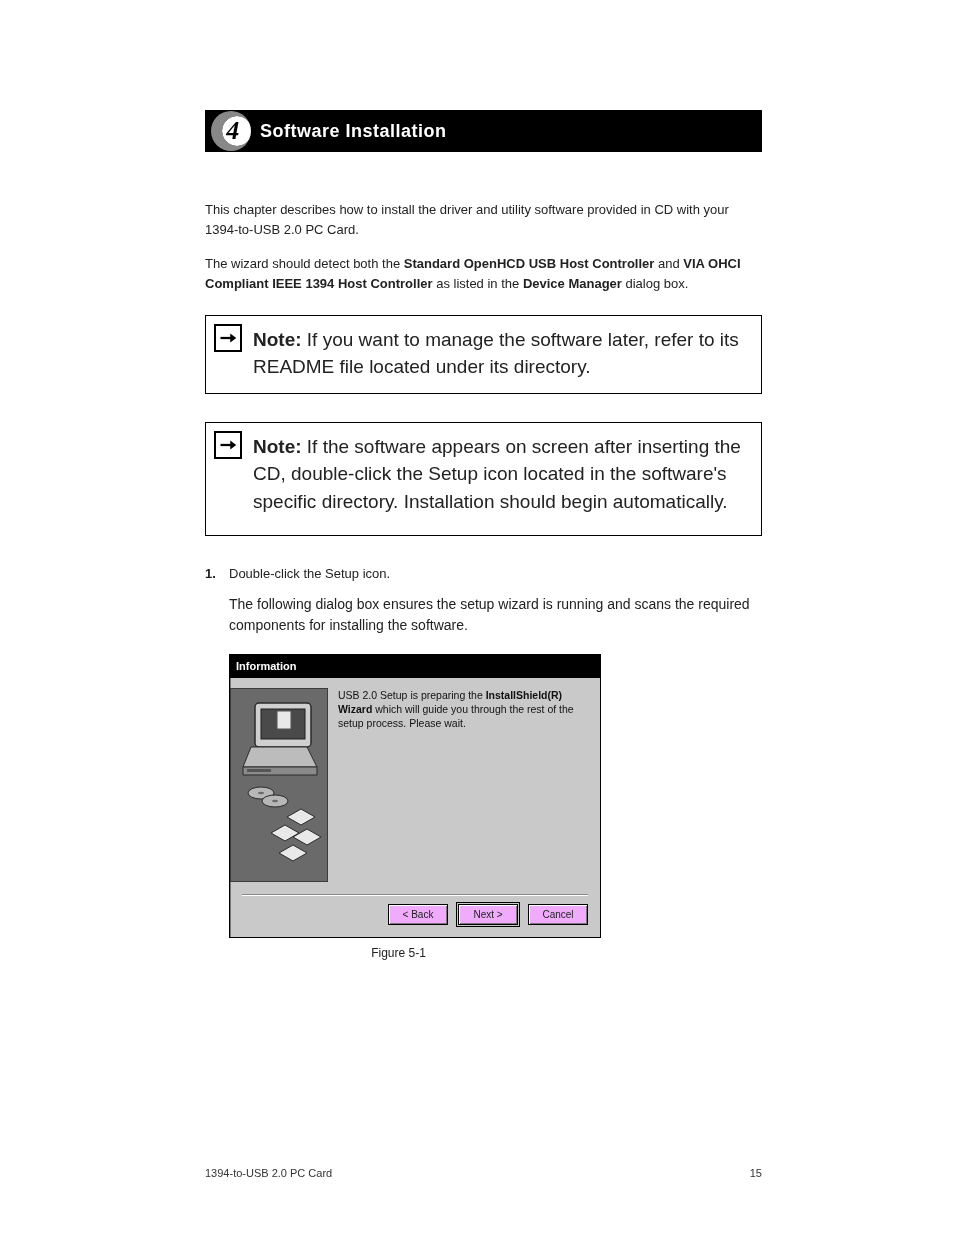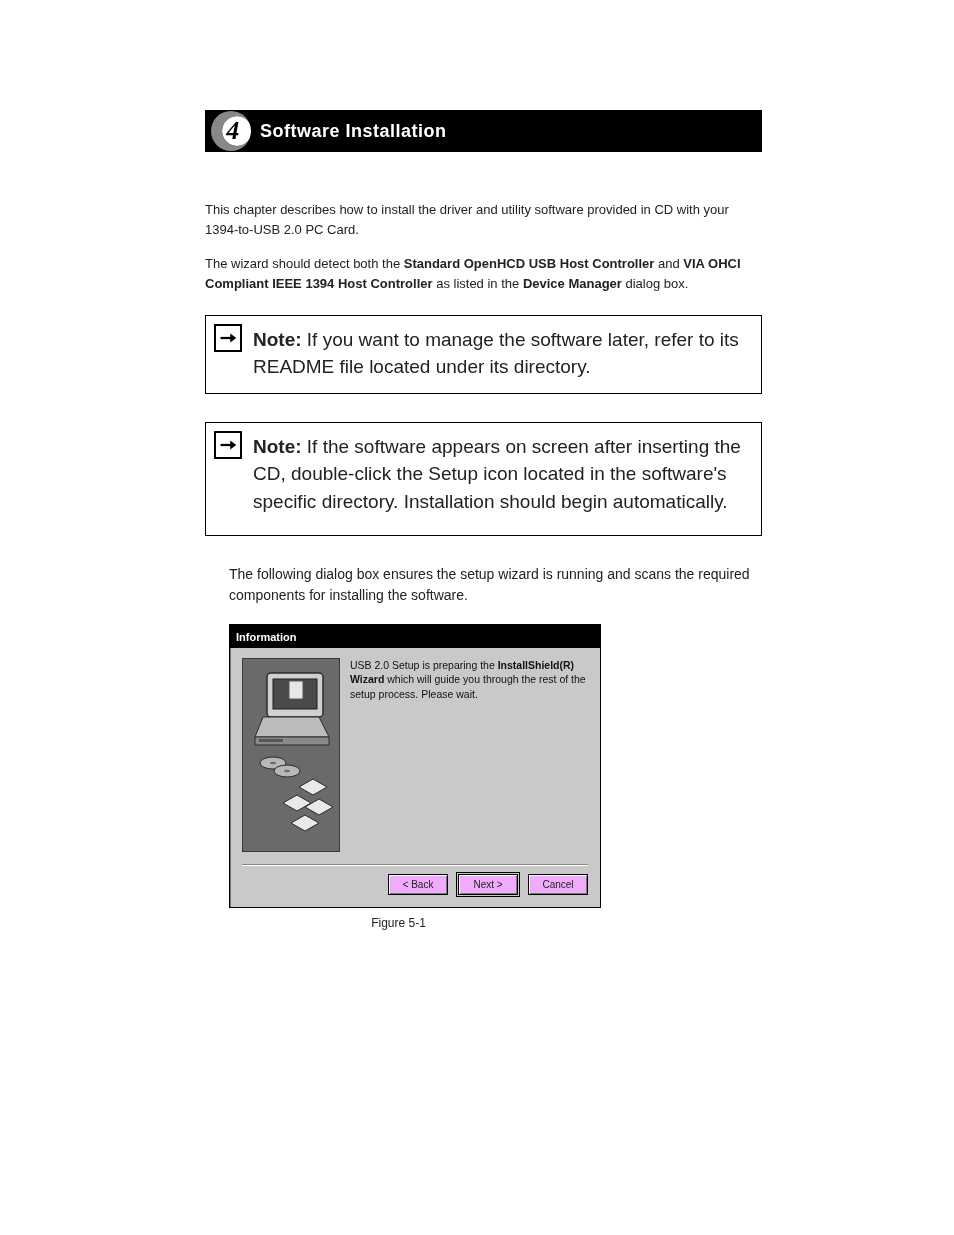"1. Double-click the Setup icon." div.step { html: none -> <div> <span>1.</span><span>Double-click the Setup icon.</span> </div> }
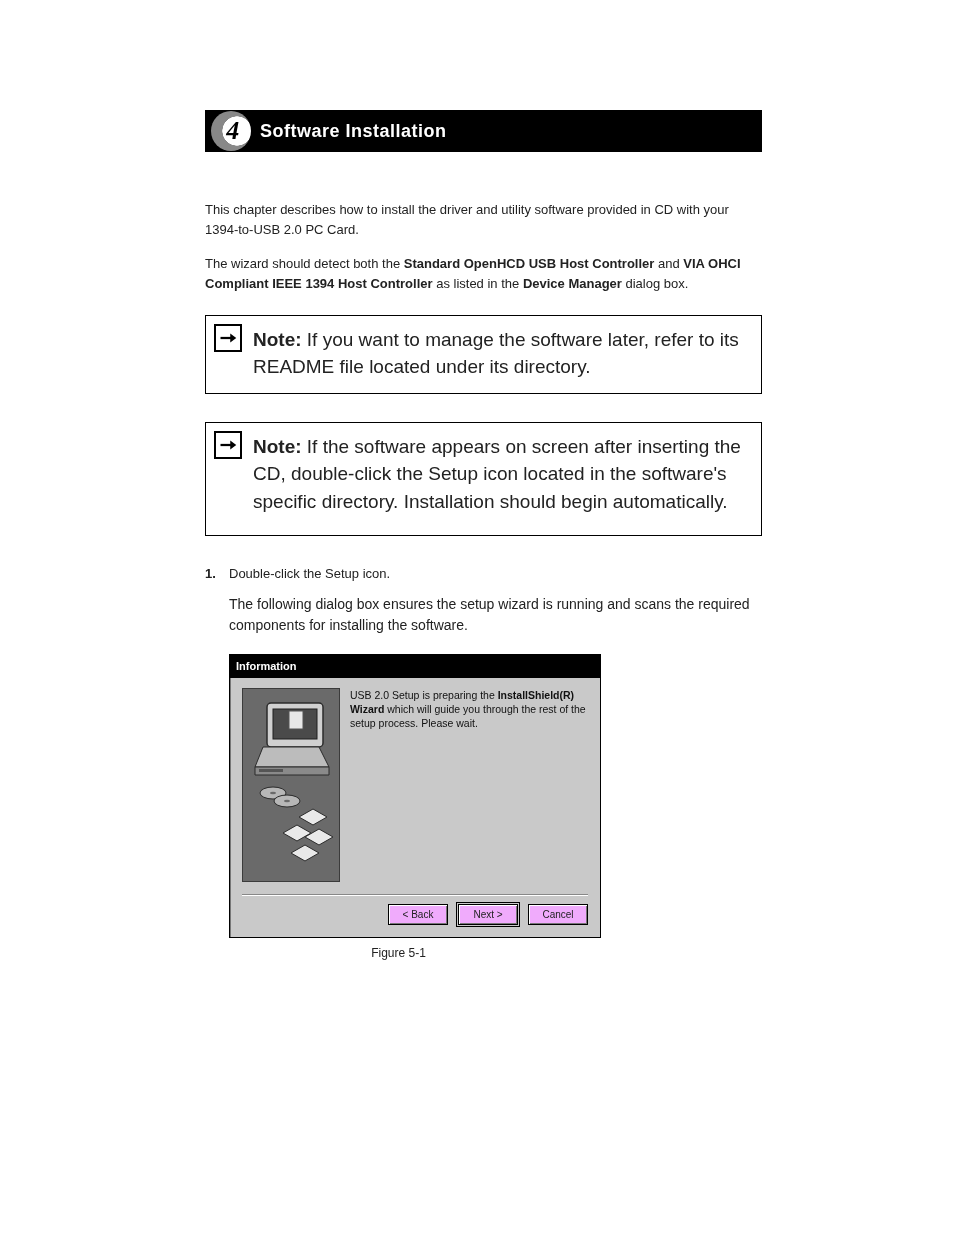"USB 2.0 Setup is preparing" .dlg-body { padding: 10px 12px 8px 12px -> 10px 12px 8px 0 }
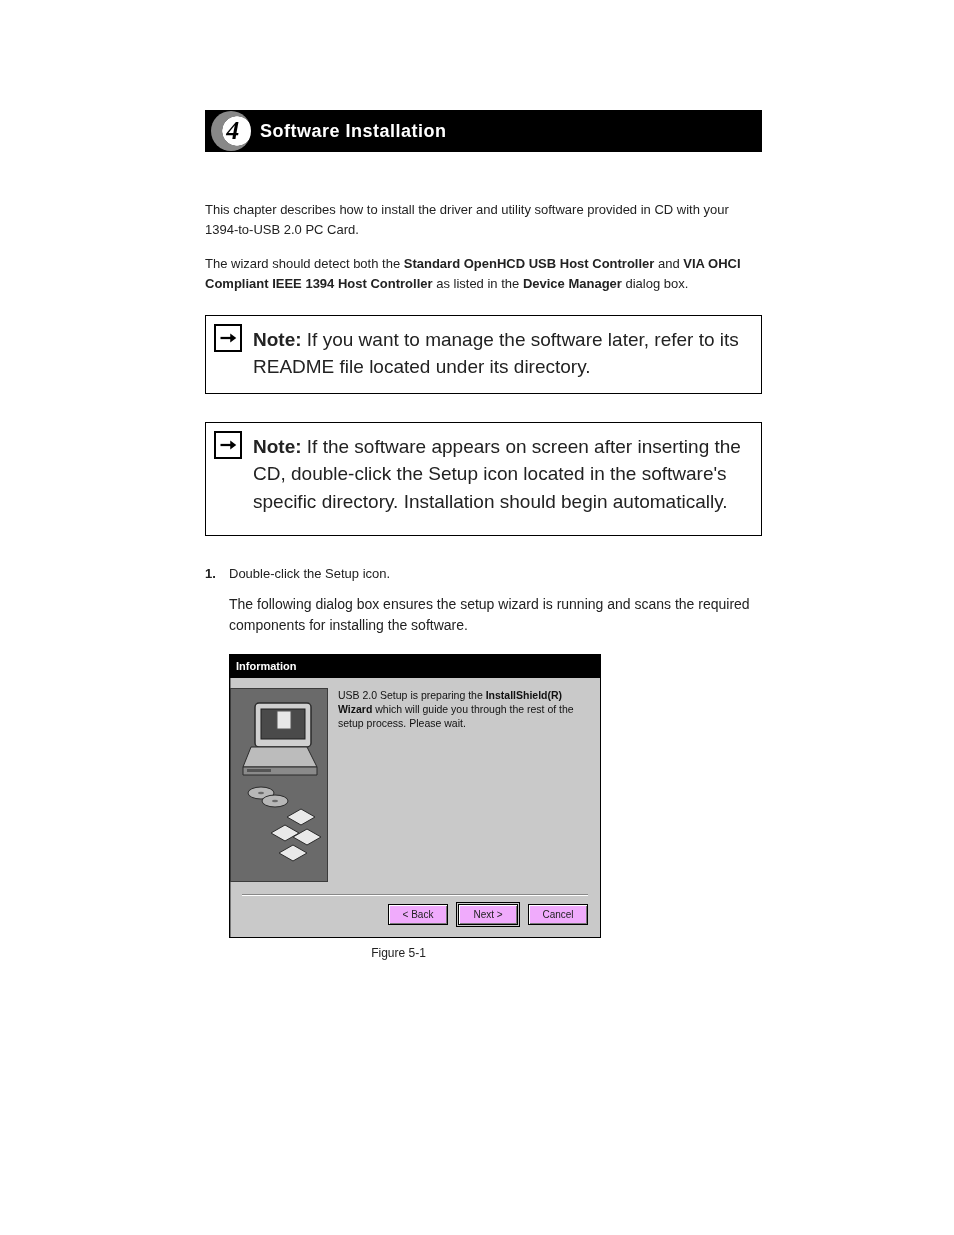"1394-to-USB 2.0 PC Card" div.footer { html: none -> <div> <span>1394-to-USB 2.0 PC Card</span> <span>15</span> </div> }
